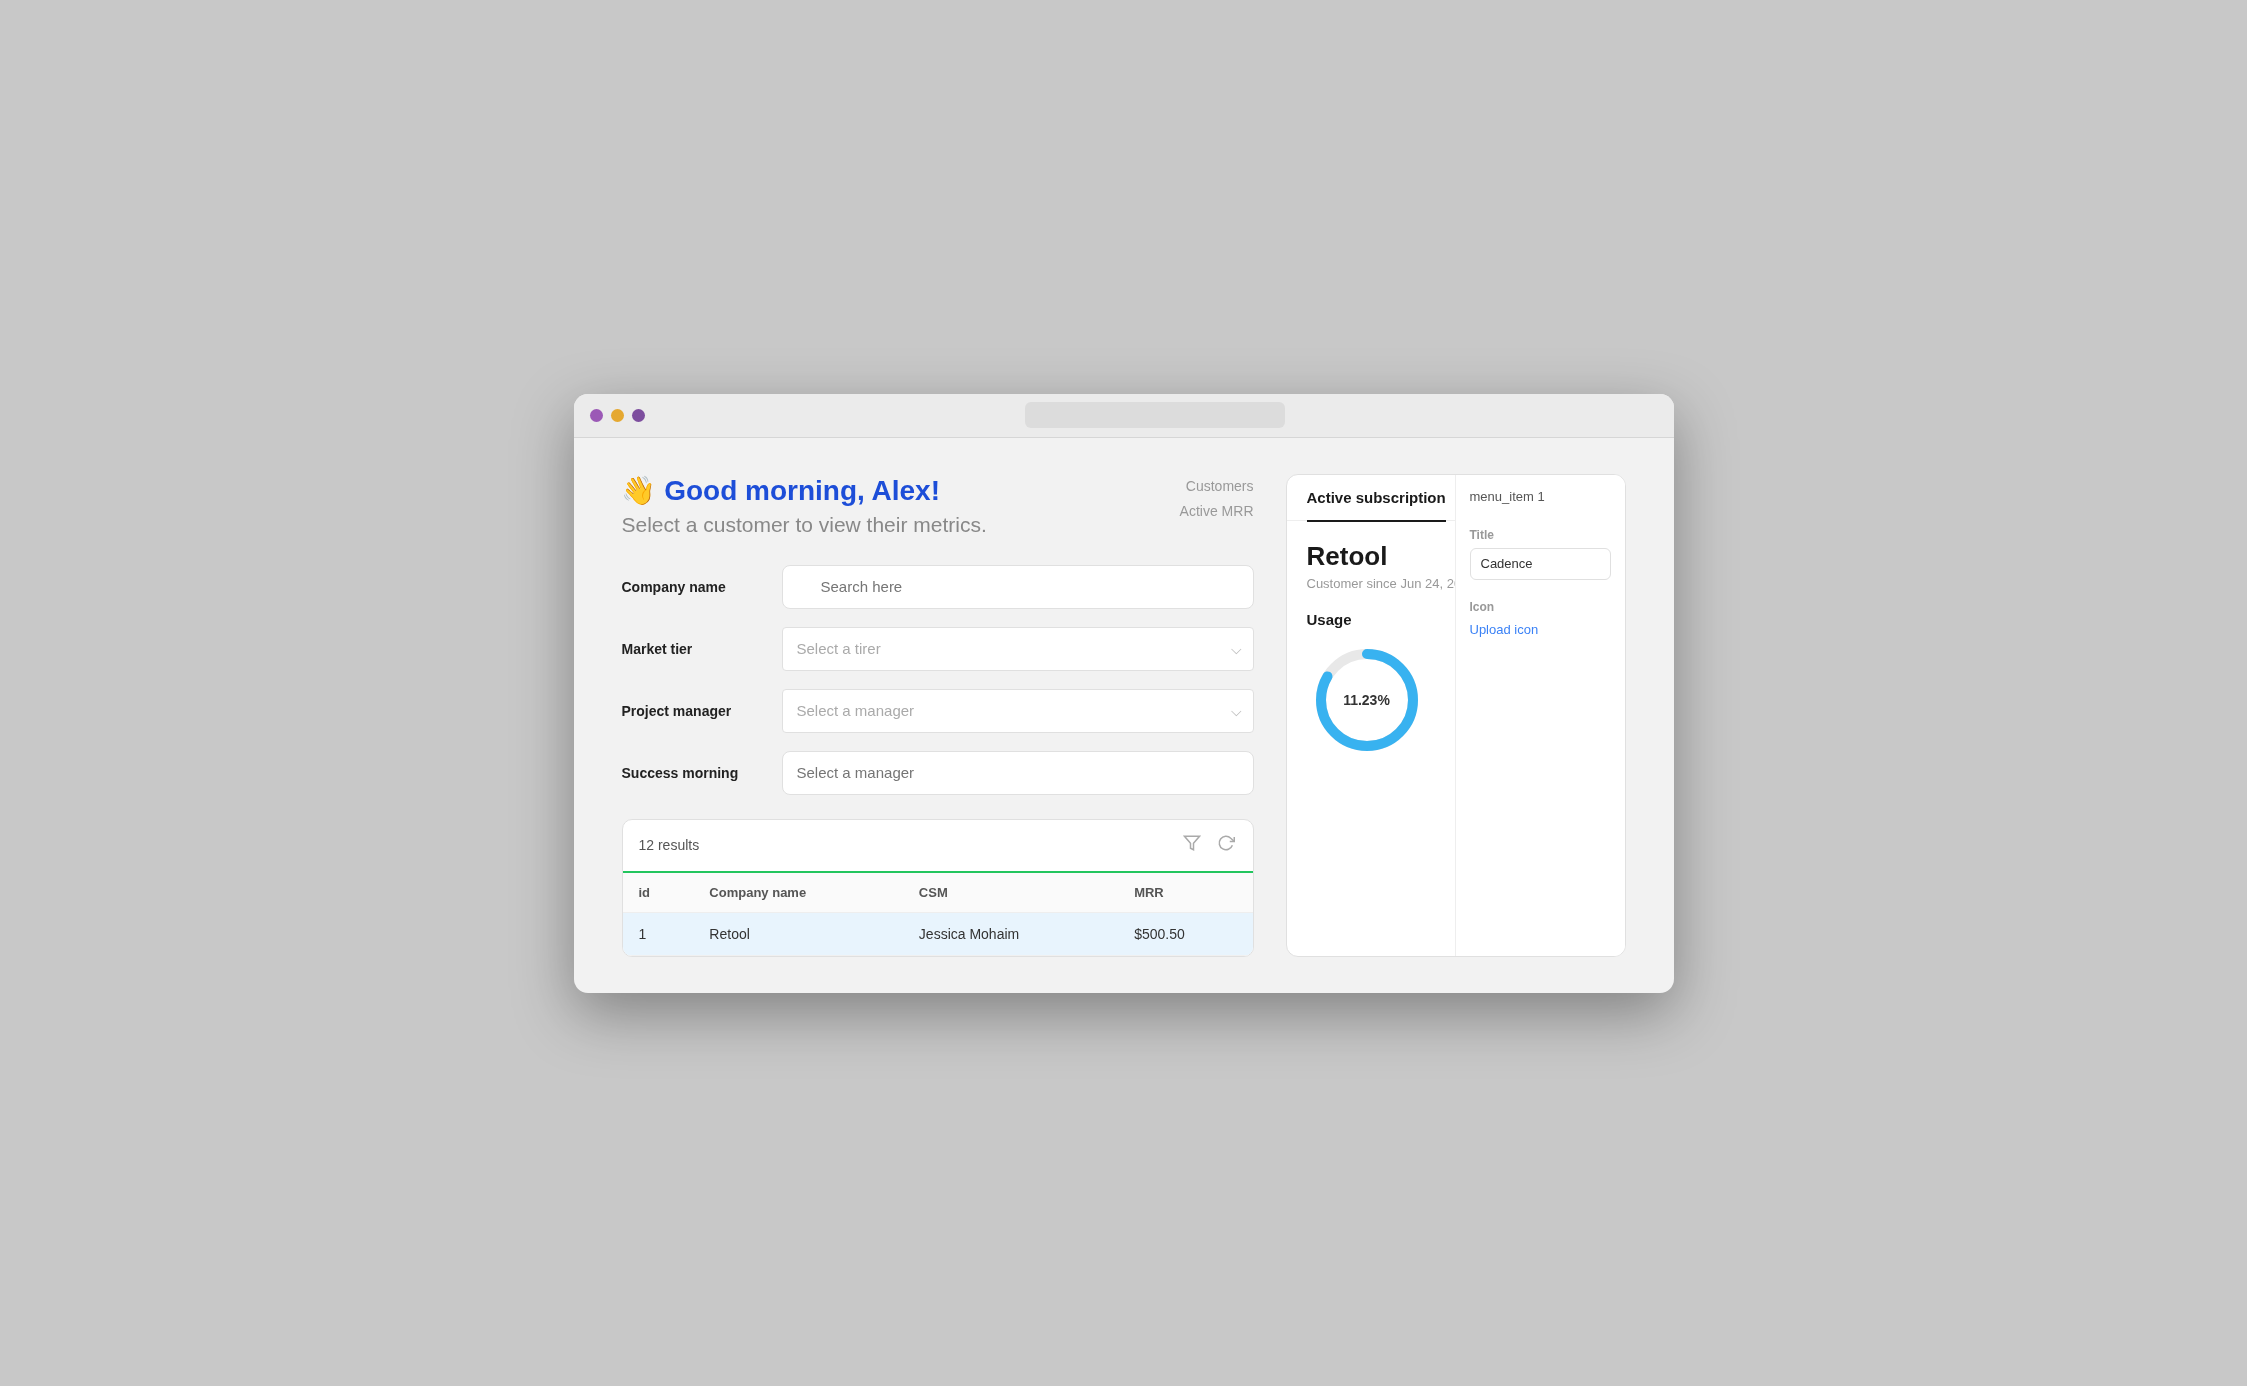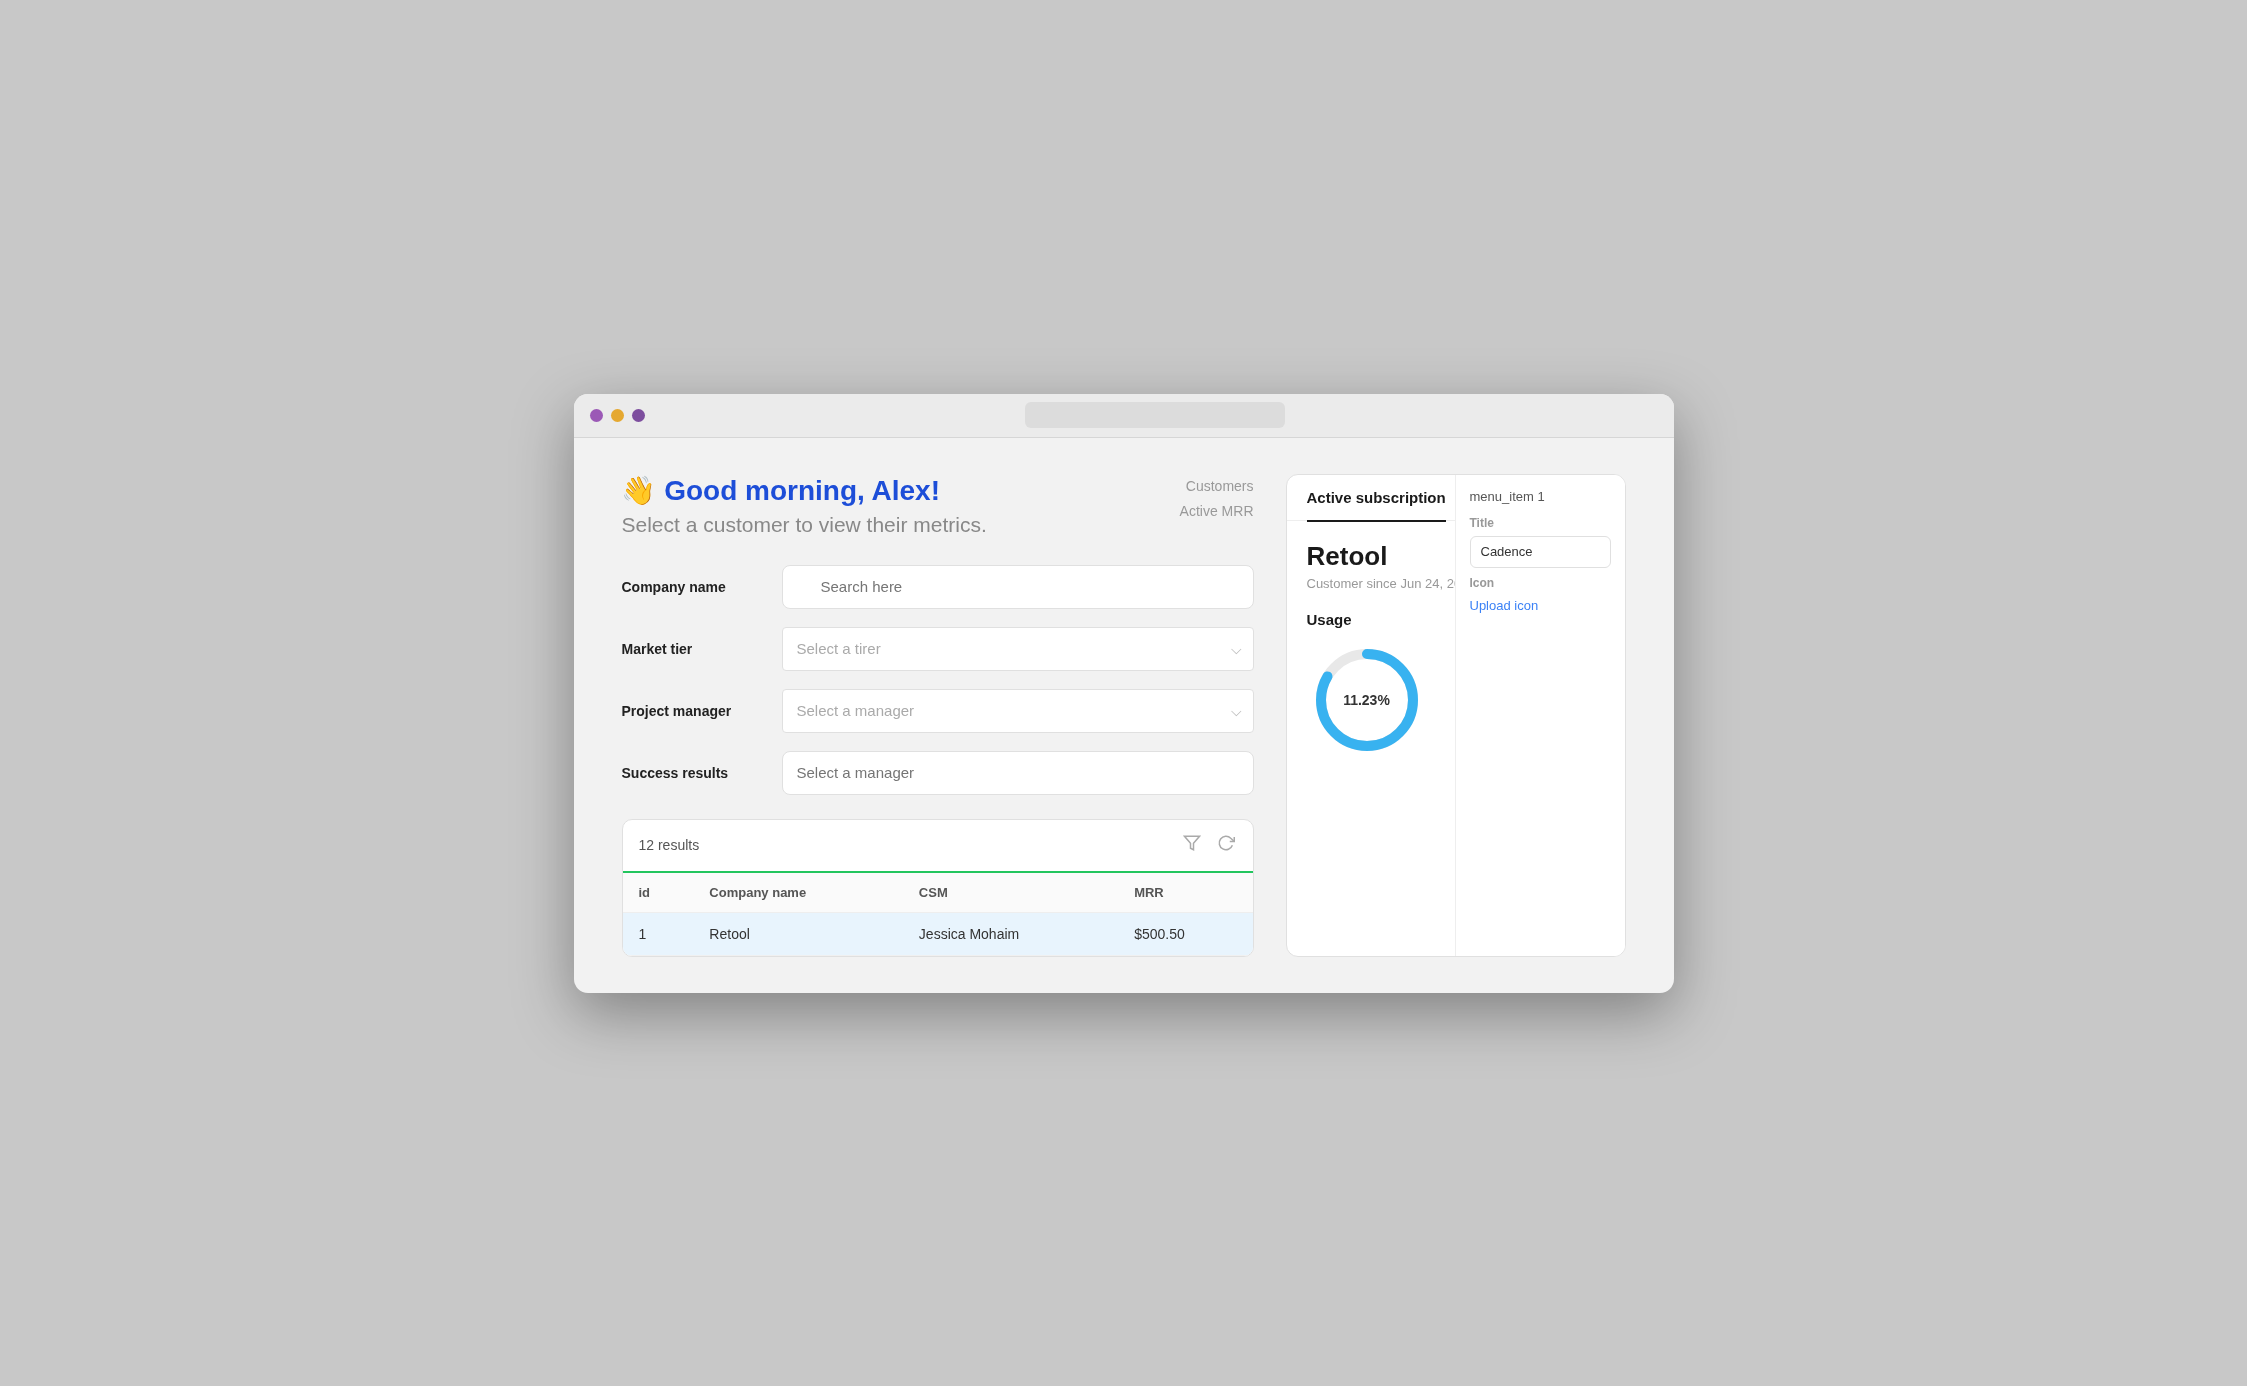"menu_item 1" .right-side-panel { gap: 4px -> 16px }
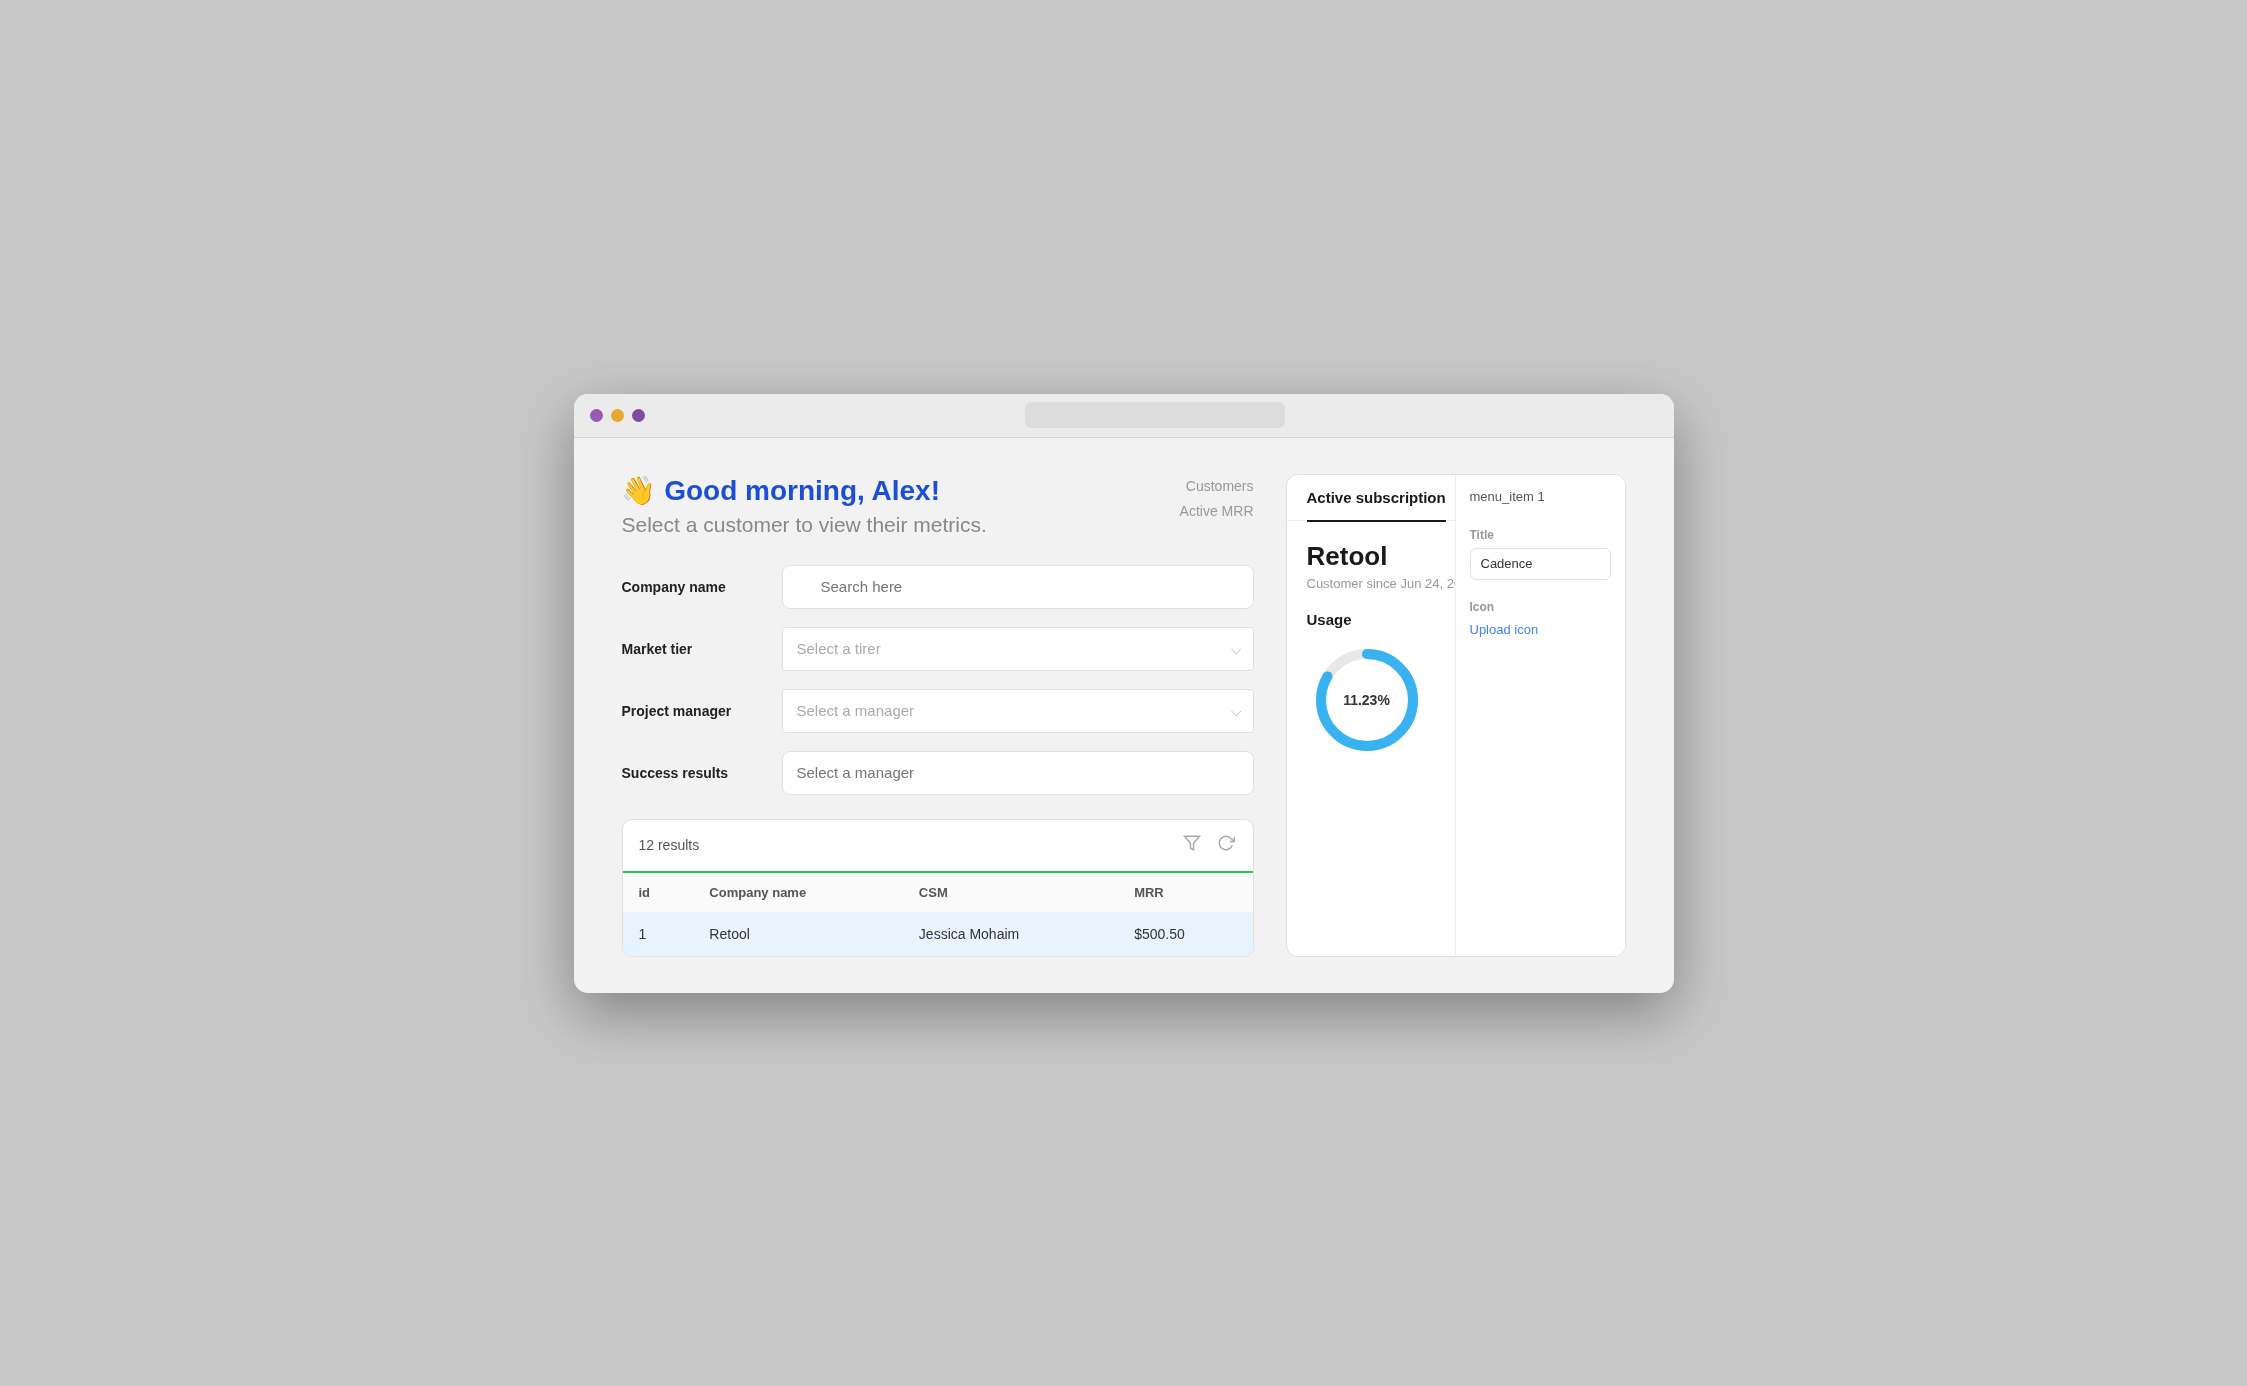"Success results" label.filter-label { text: results -> morning }
